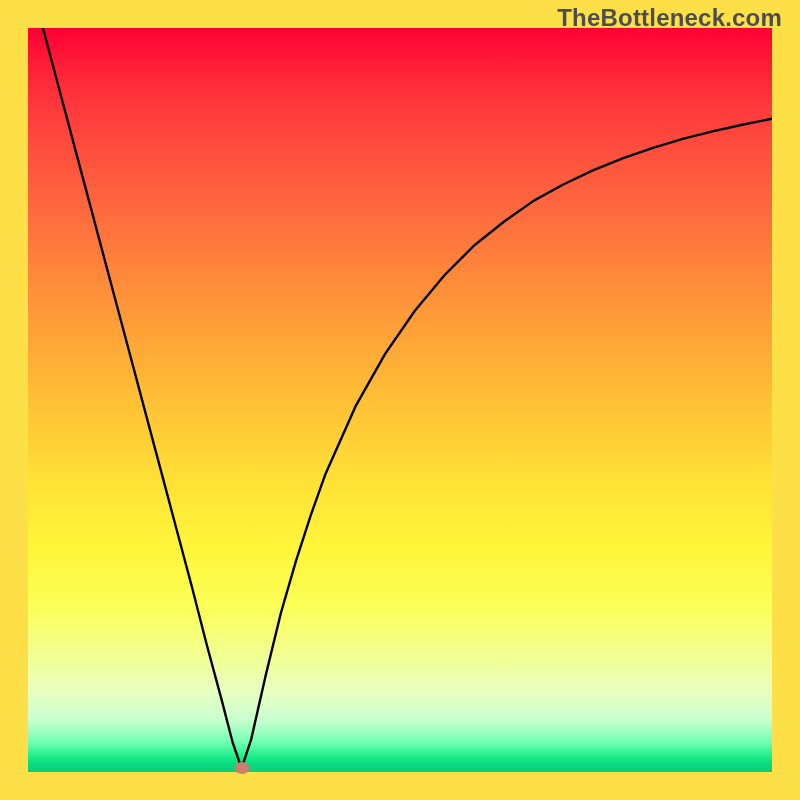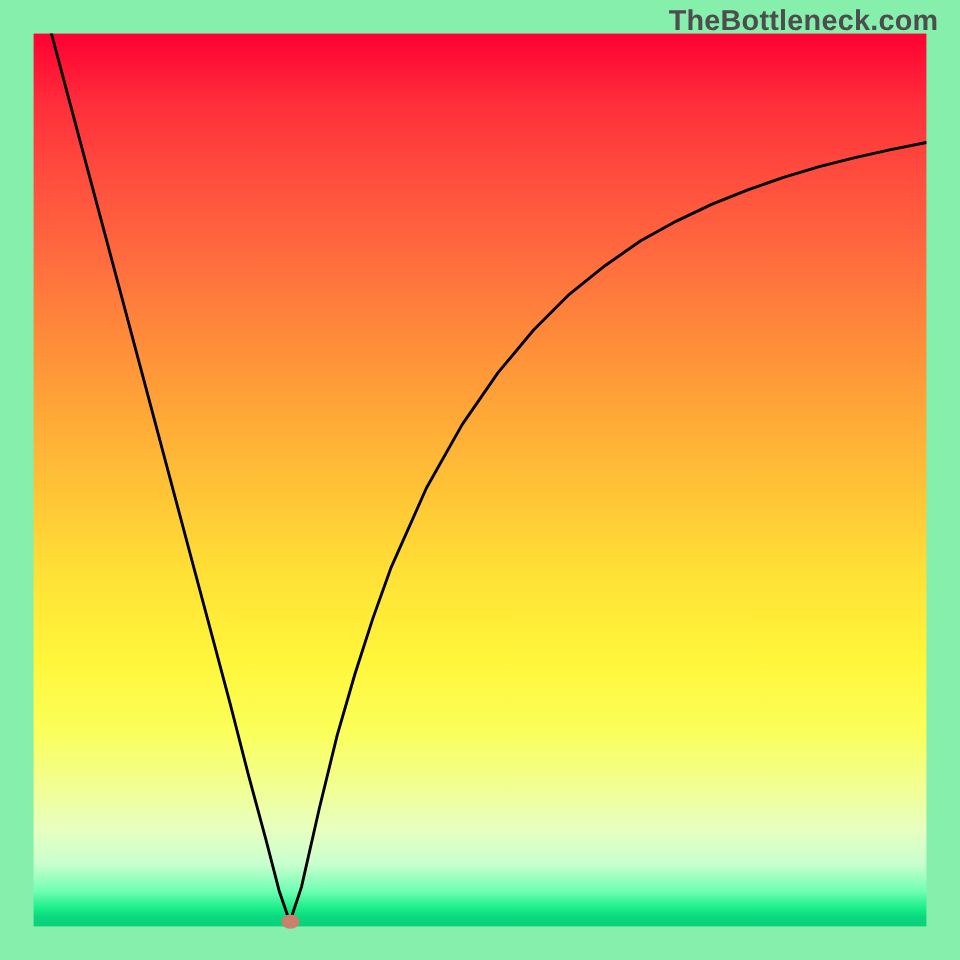"TheBottleneck.com" .frame { background: #86efac -> #fde047 }
